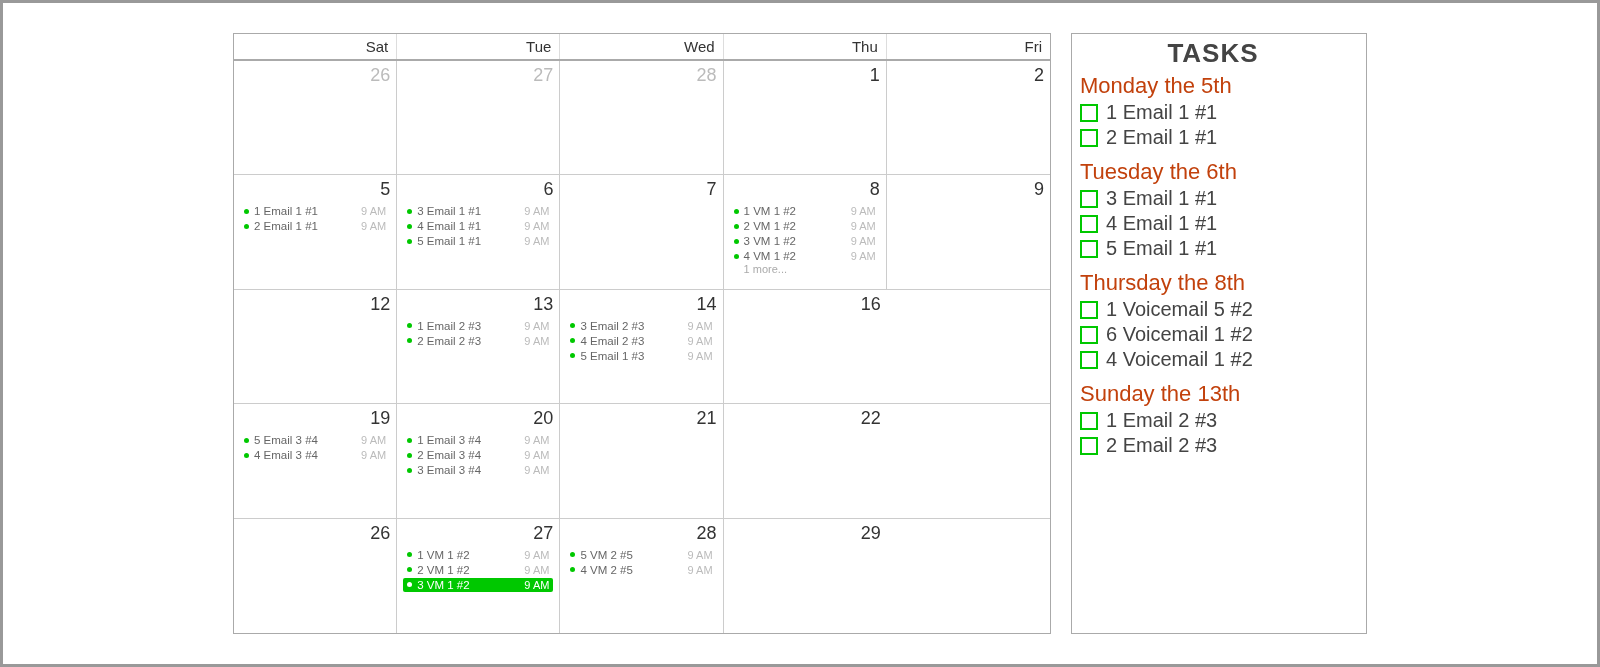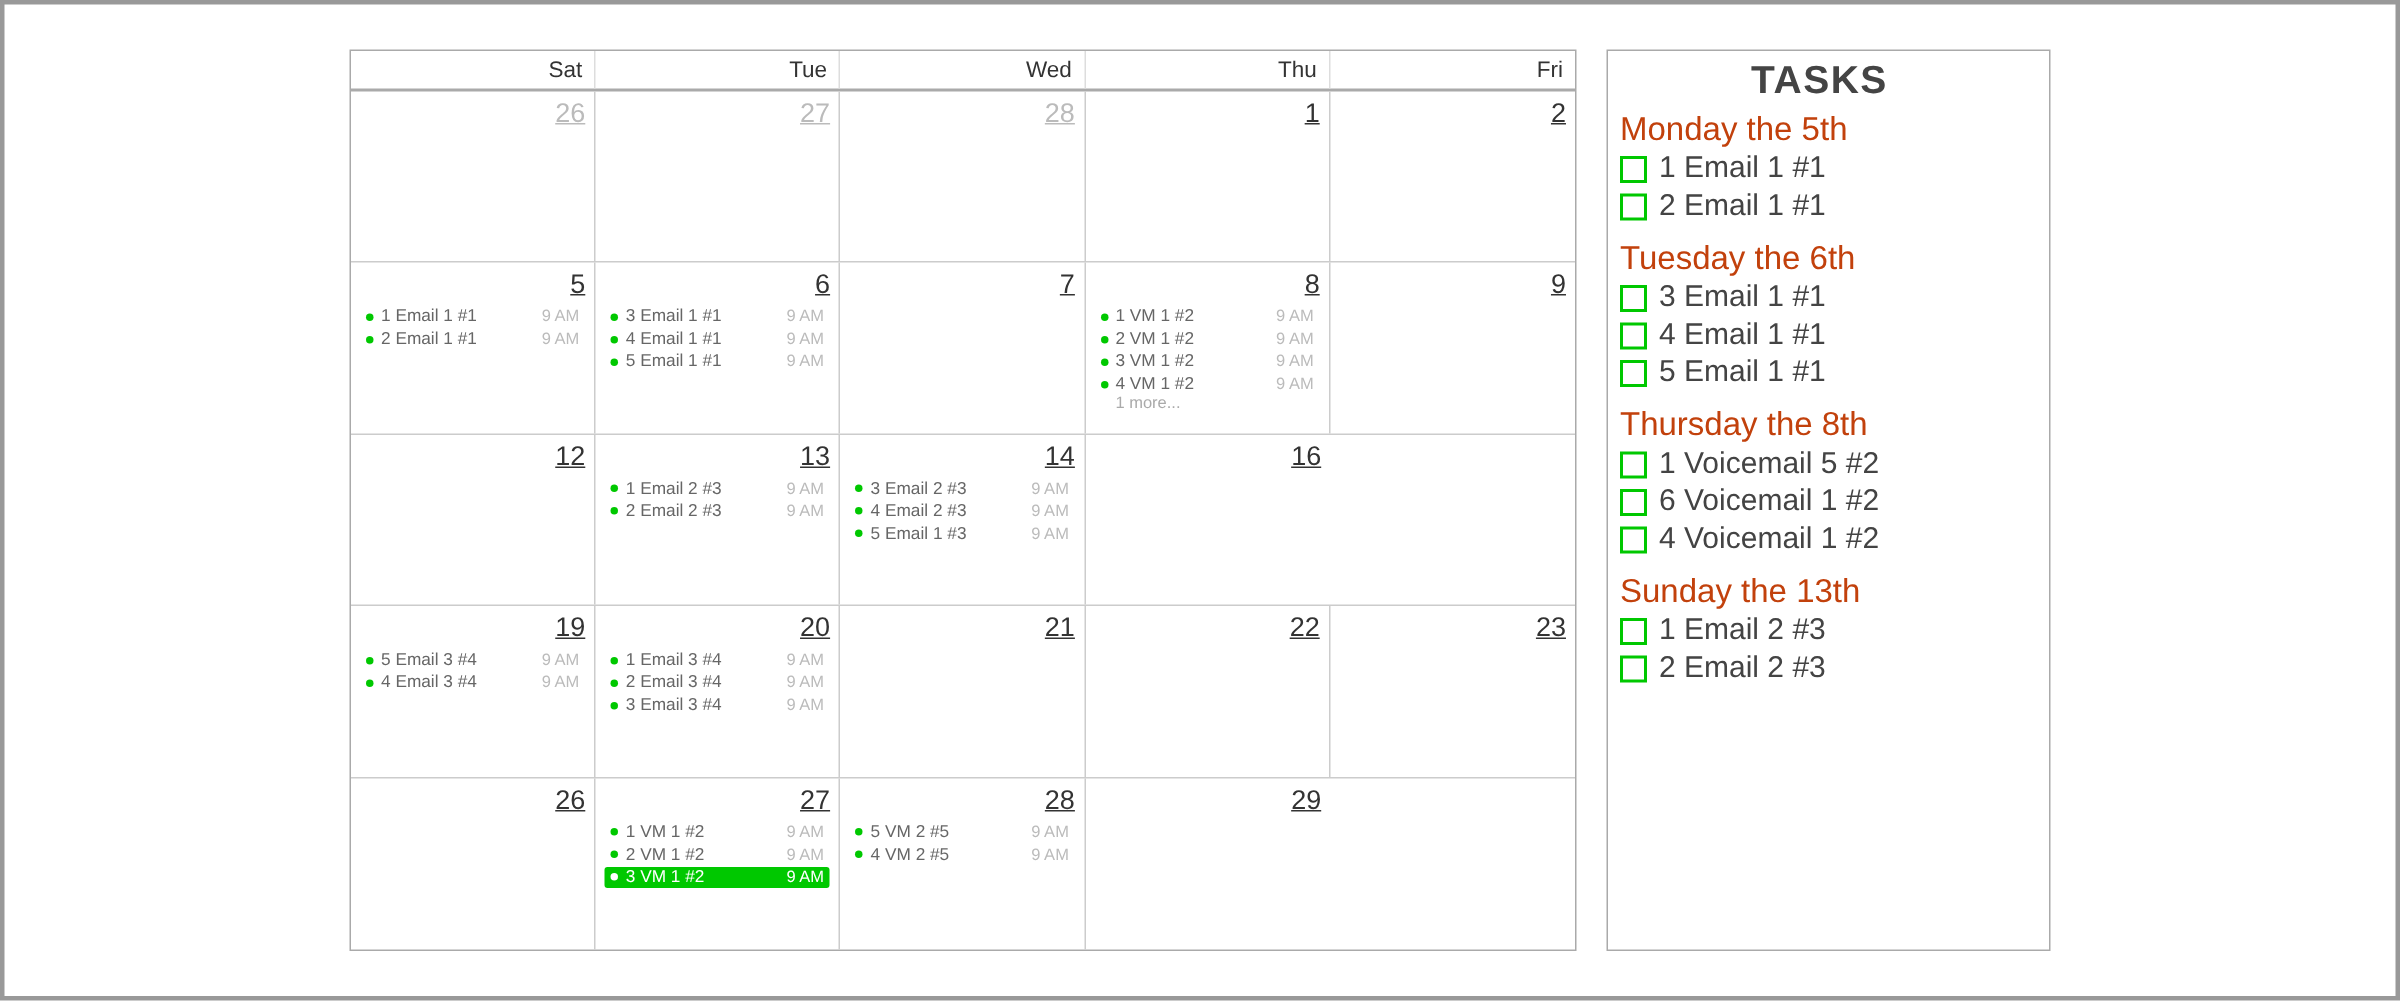"26" .daynum { text-decoration: underline -> none }
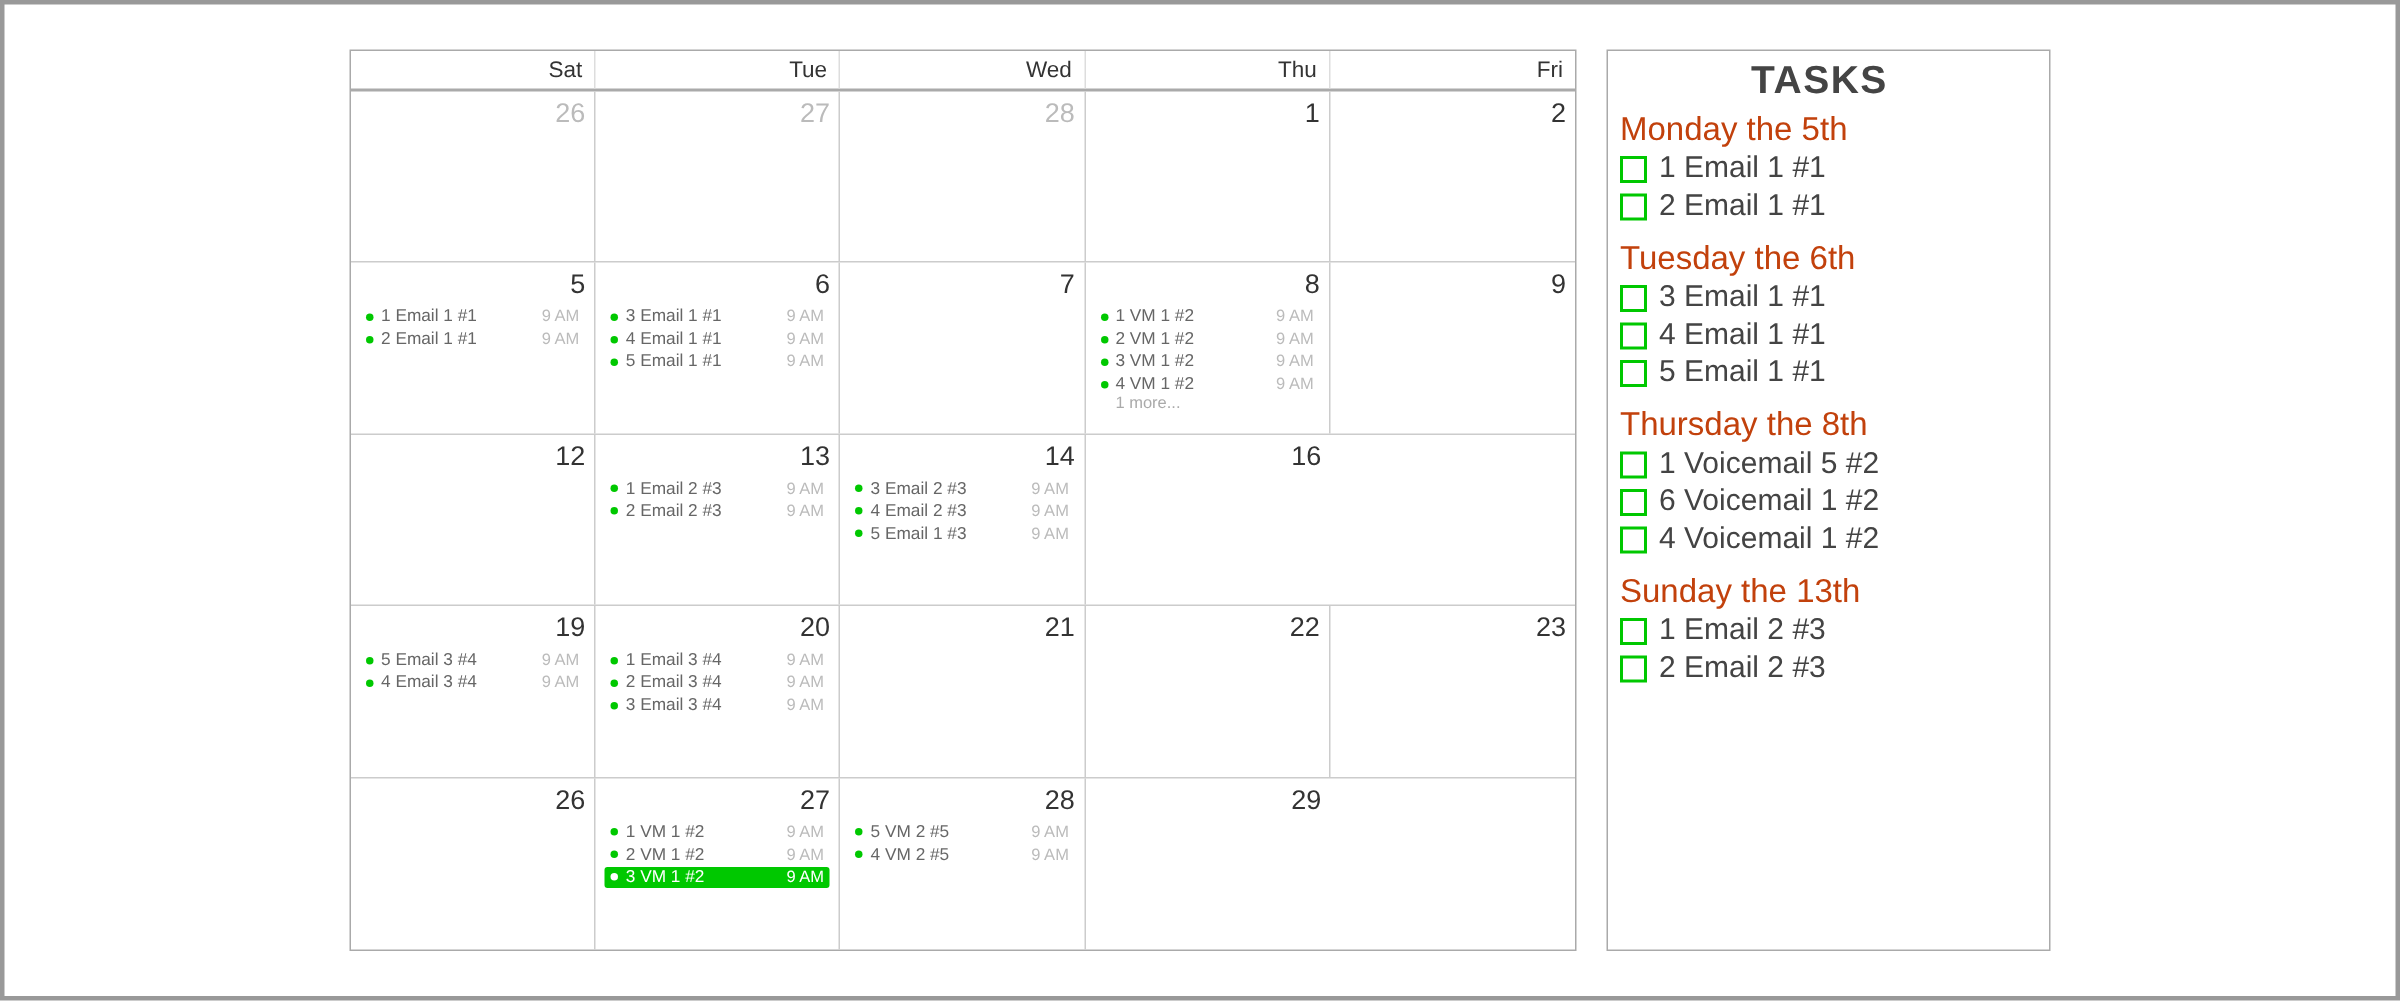"23" div.cal-cell { html: <div> <div>23</div> <div></div> </div> -> none }
